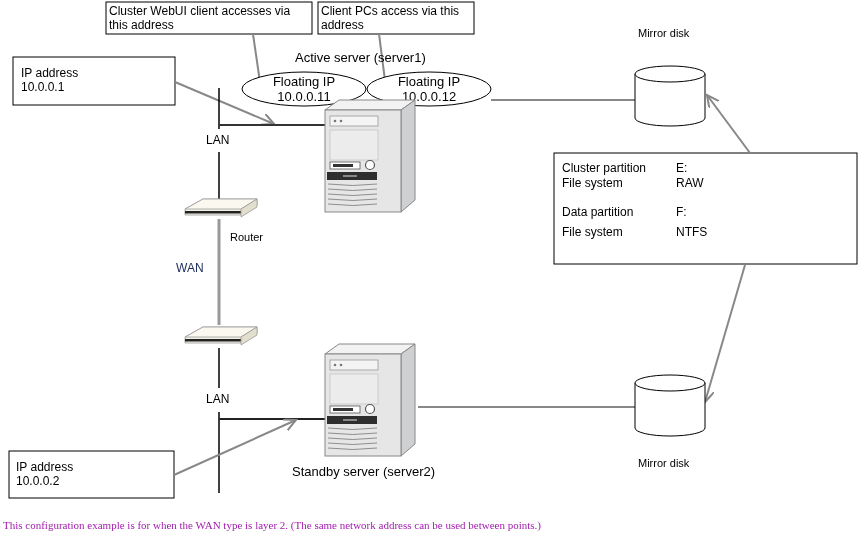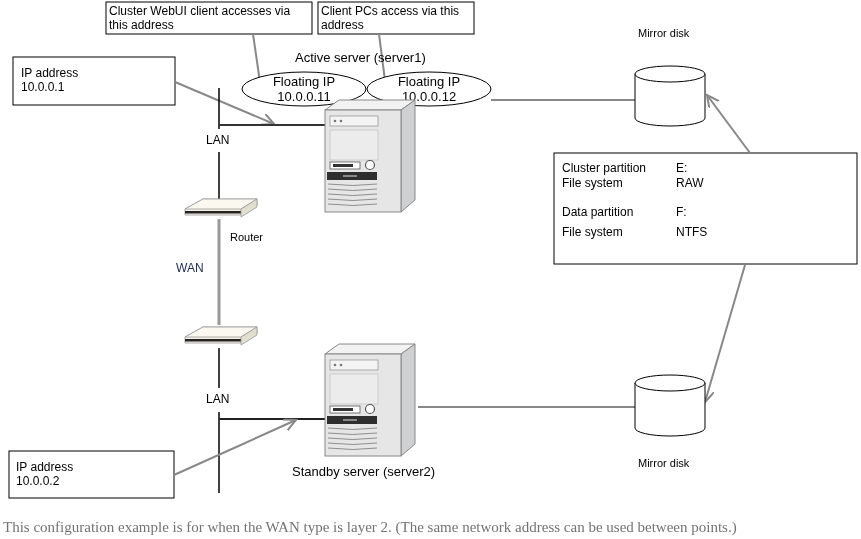"This configuration example is for" .caption { color: #737373 -> #a21caf; font-size: 15px -> 11px }
